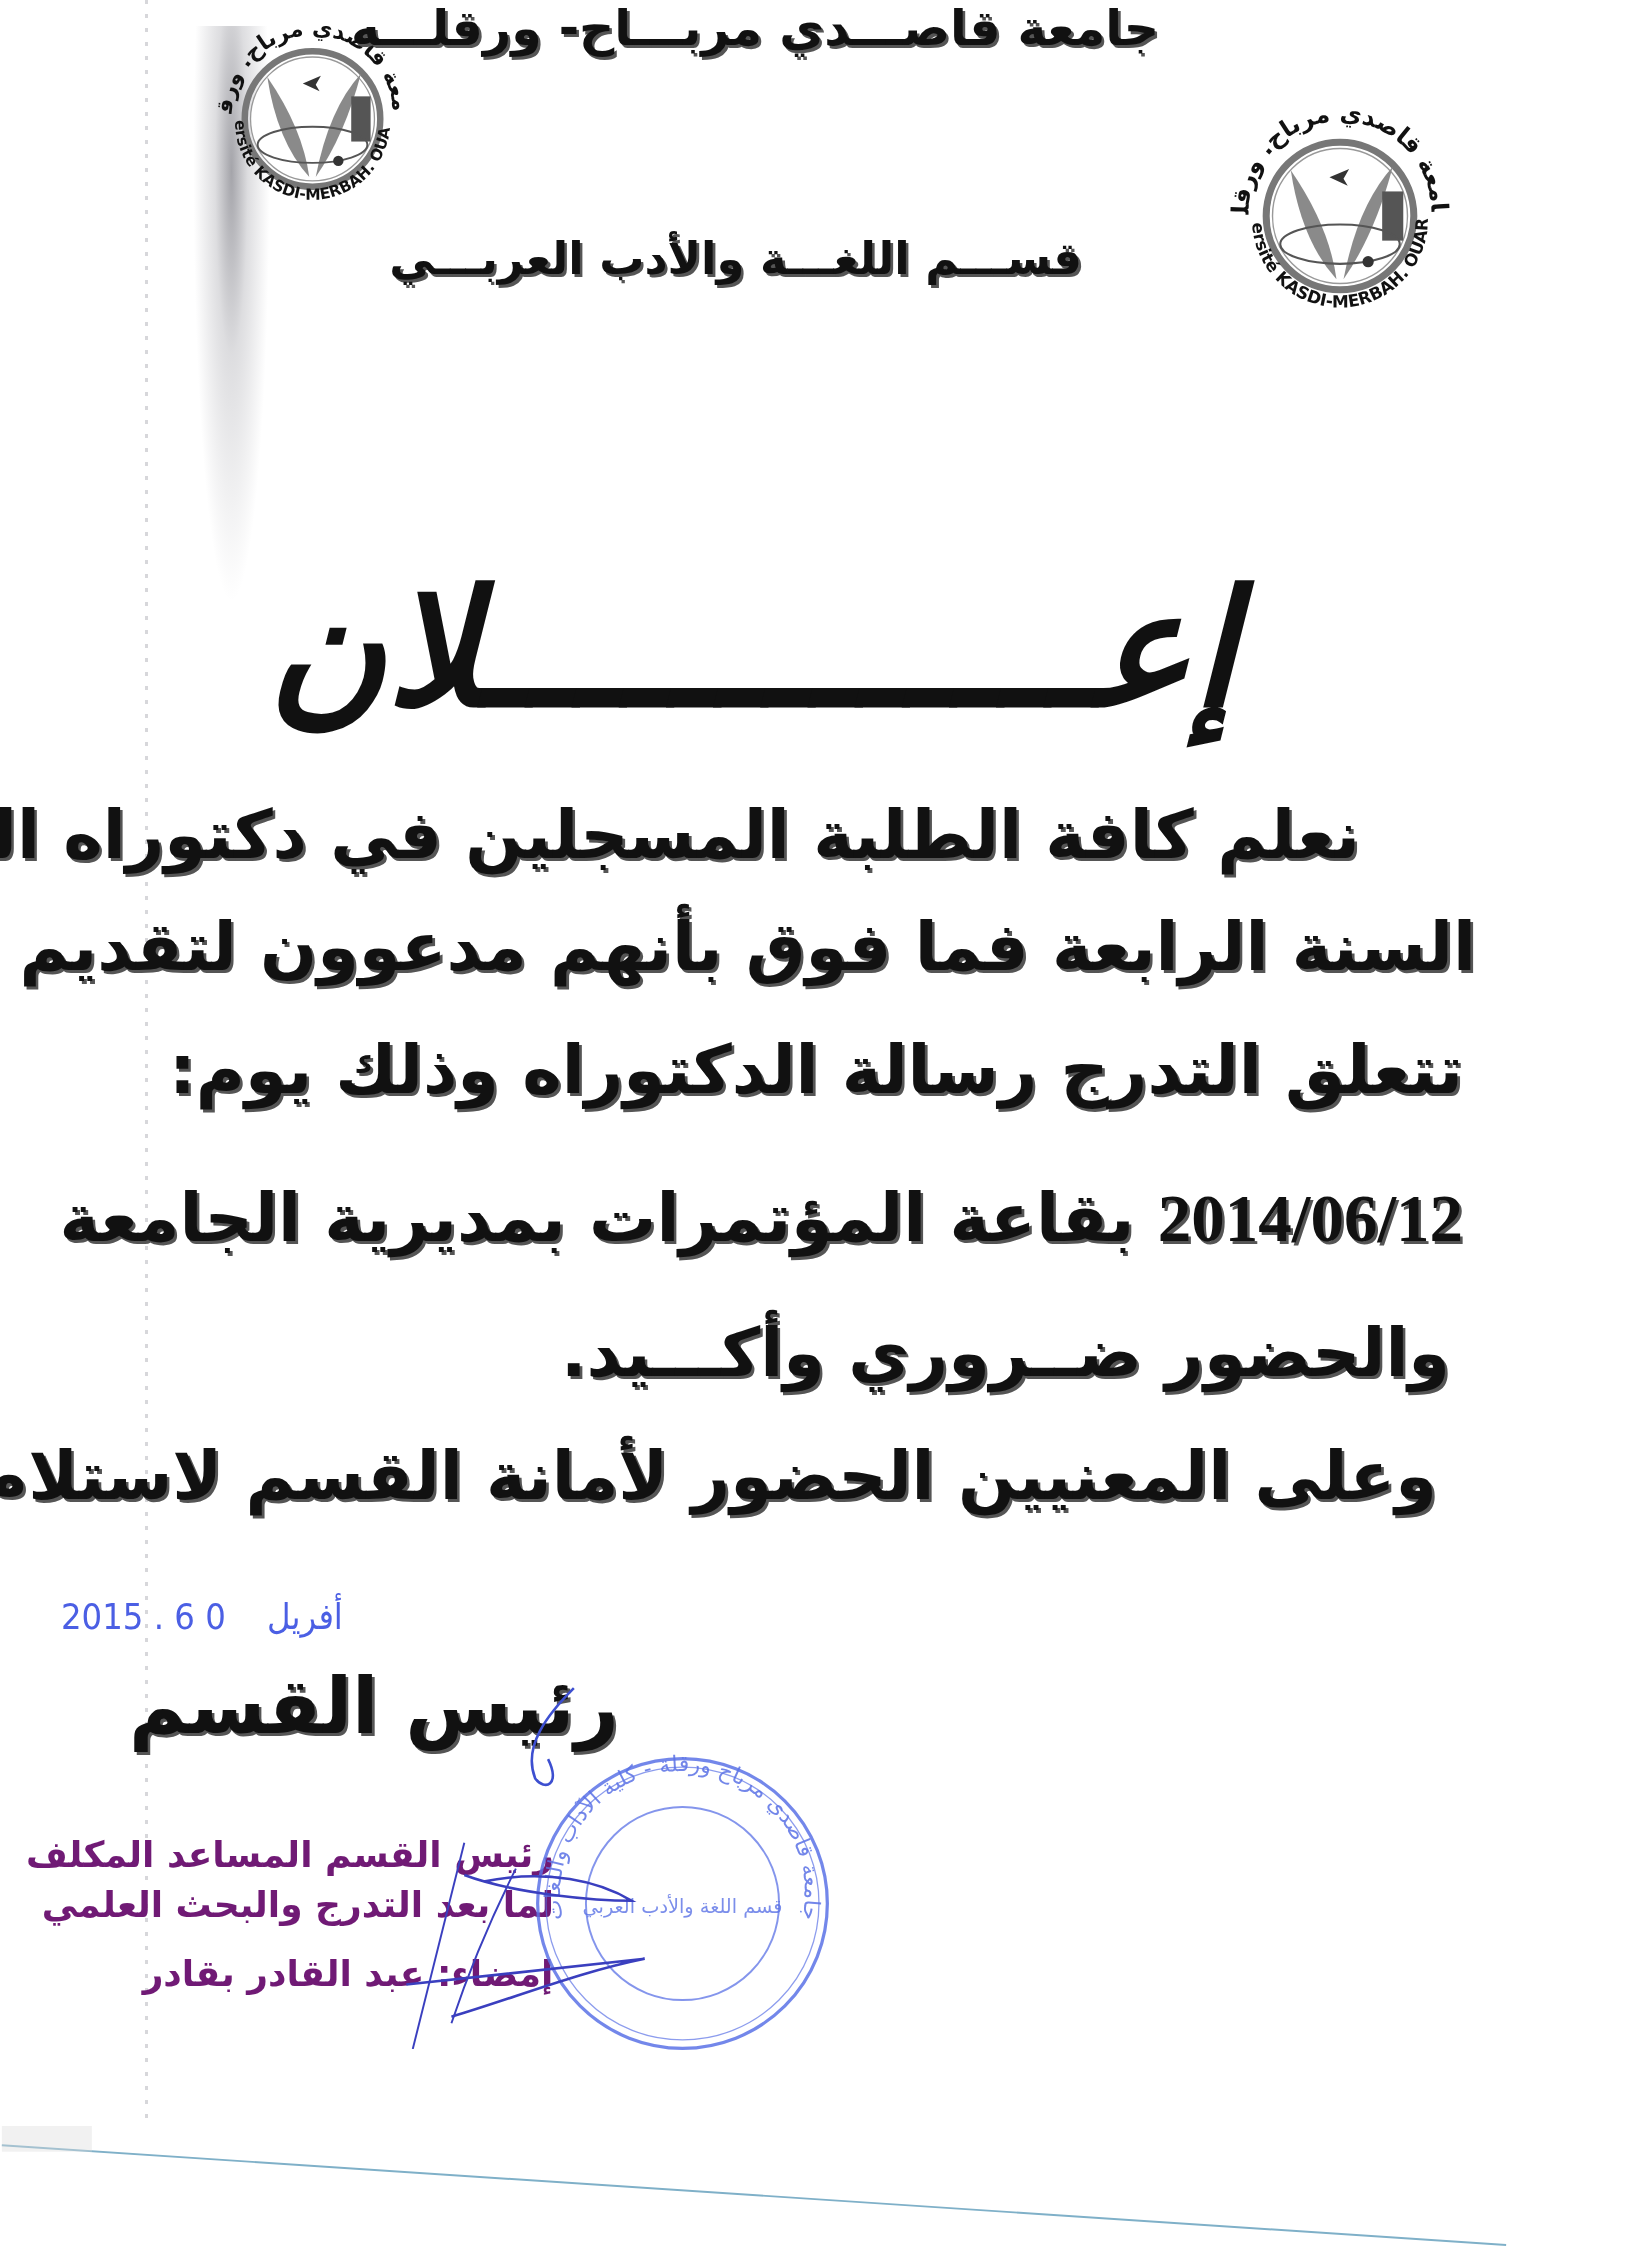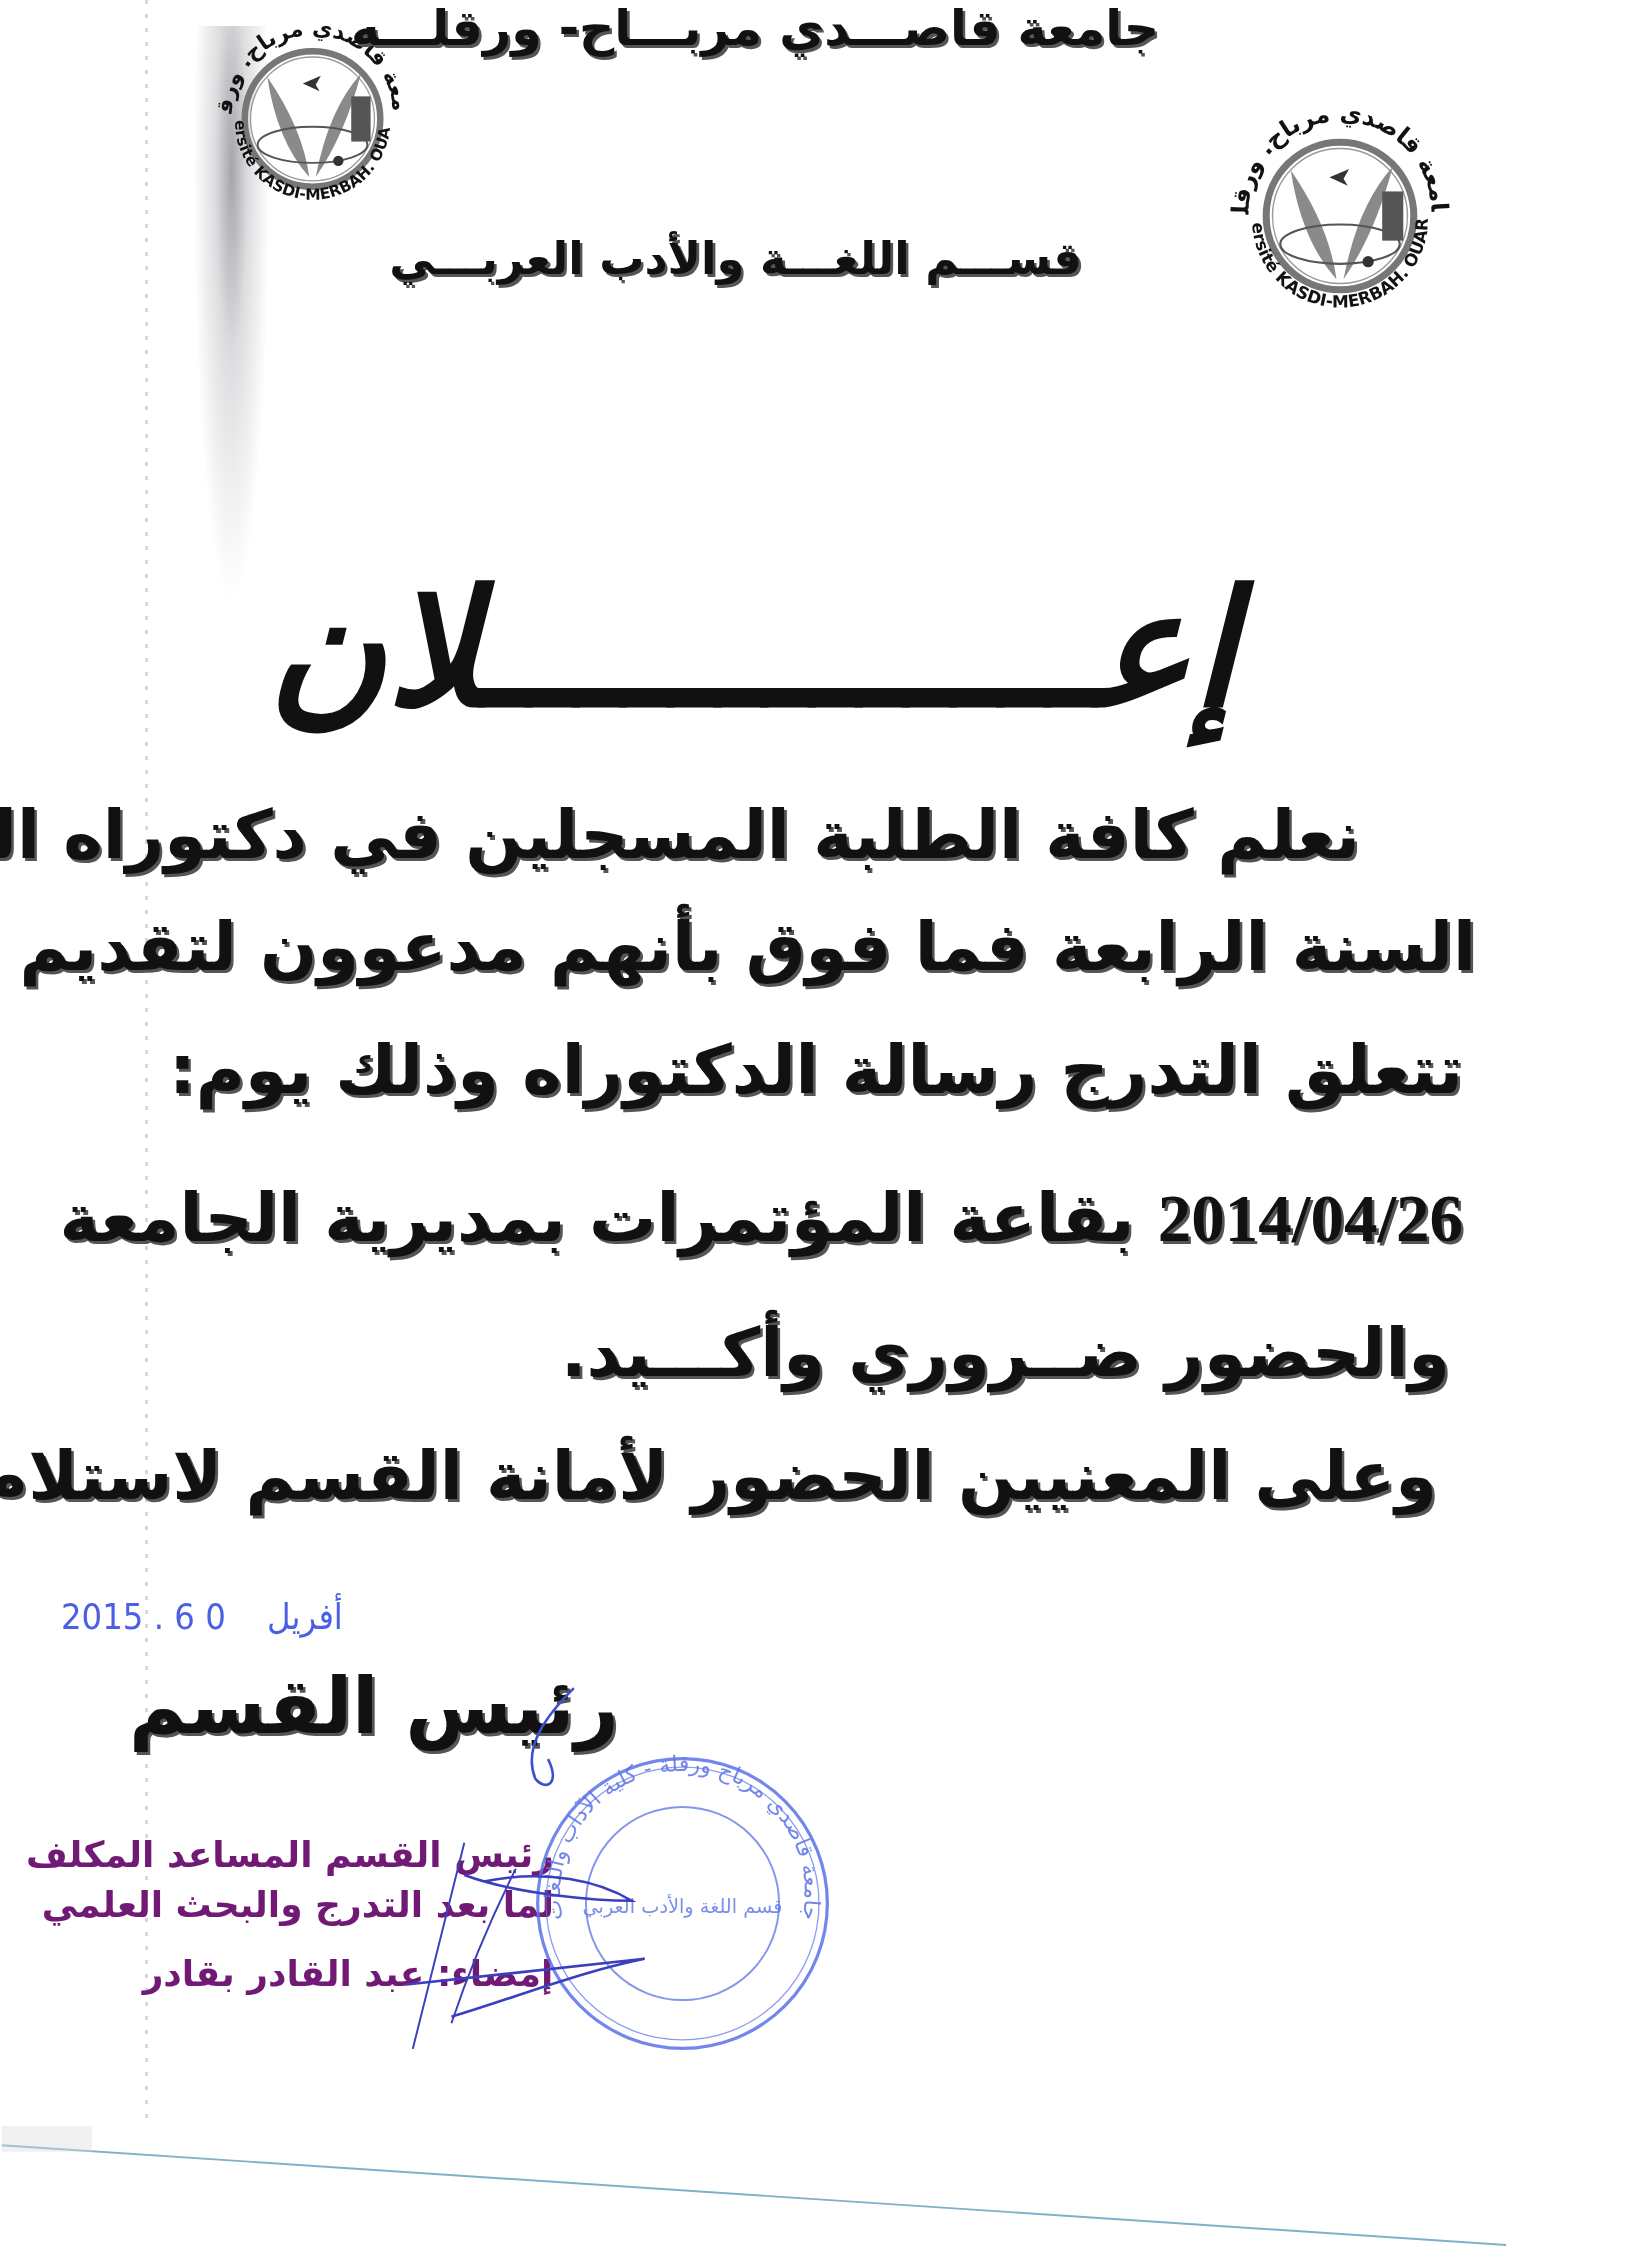"2014/04/26" span.num { text: 2014/04/26 -> 2014/06/12 }
